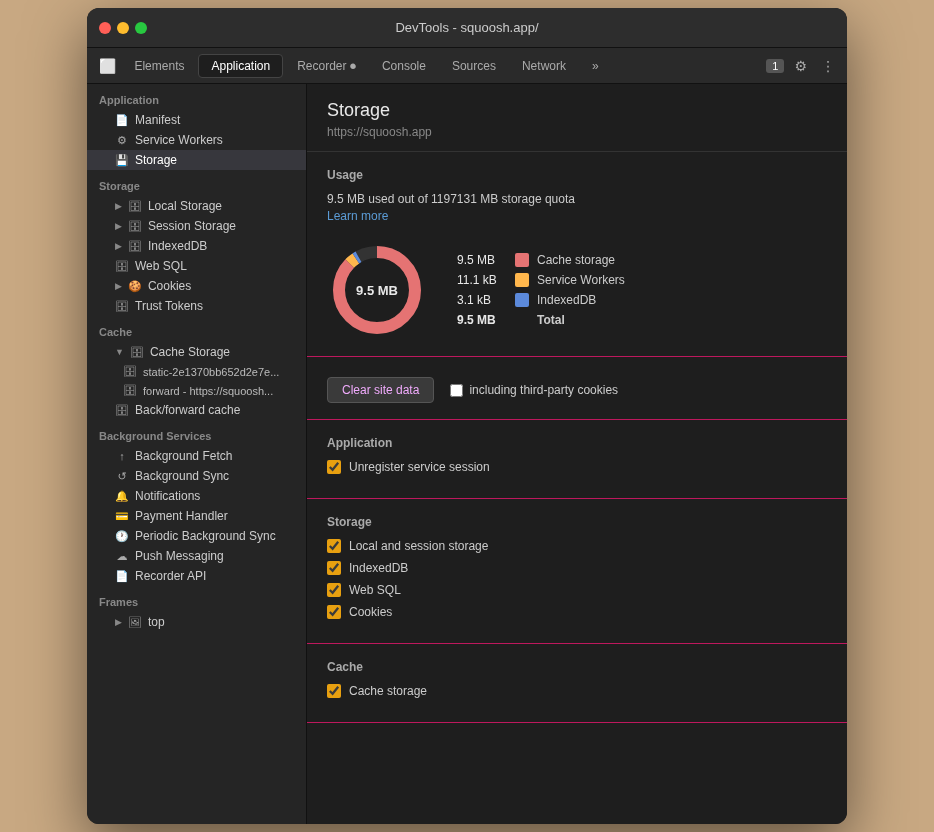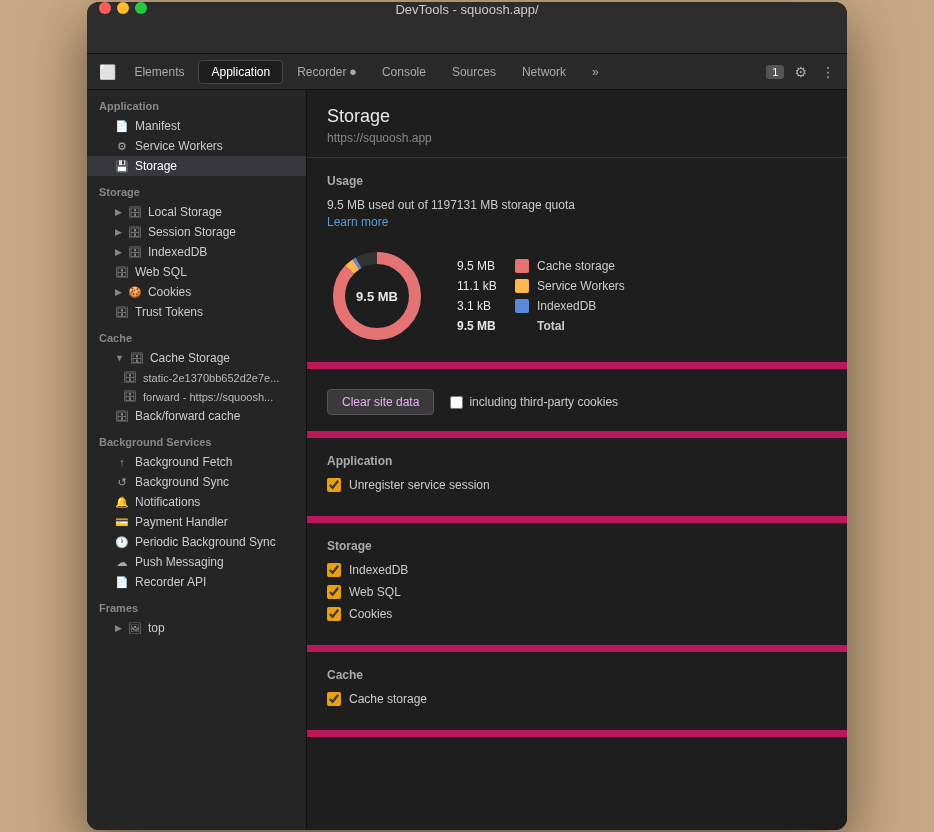"DevTools - squoosh.app/" .titlebar { align-items: flex-start -> center; height: 52px -> 40px }
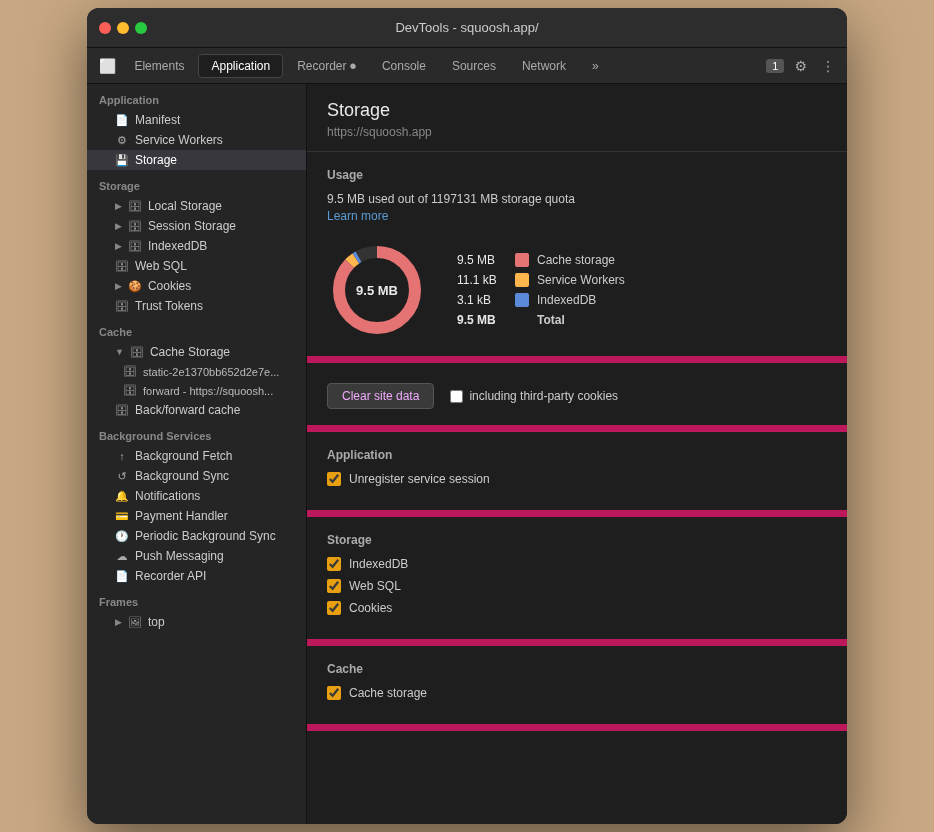"Usage" .content-section { border-bottom: 7px solid #be185d -> 1px solid #be185d }
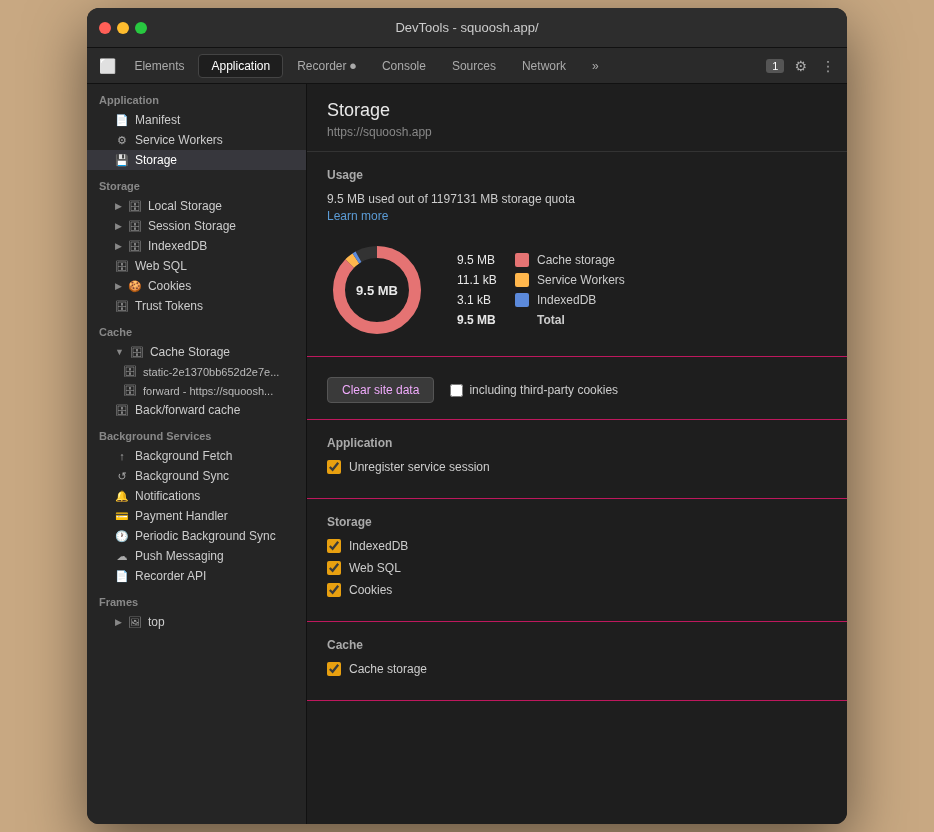"Local and session storage" div.check-item { html: none -> <div> <input> <span>Local and session storage</span> </div> }
